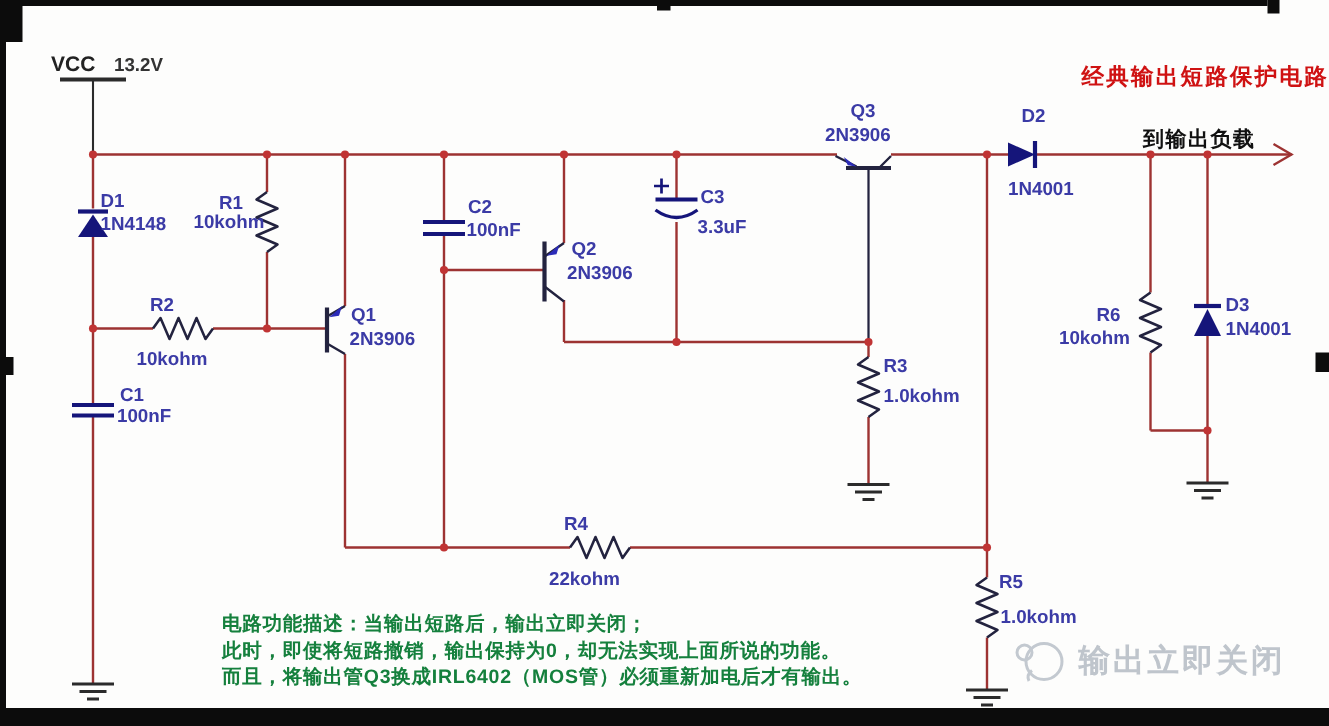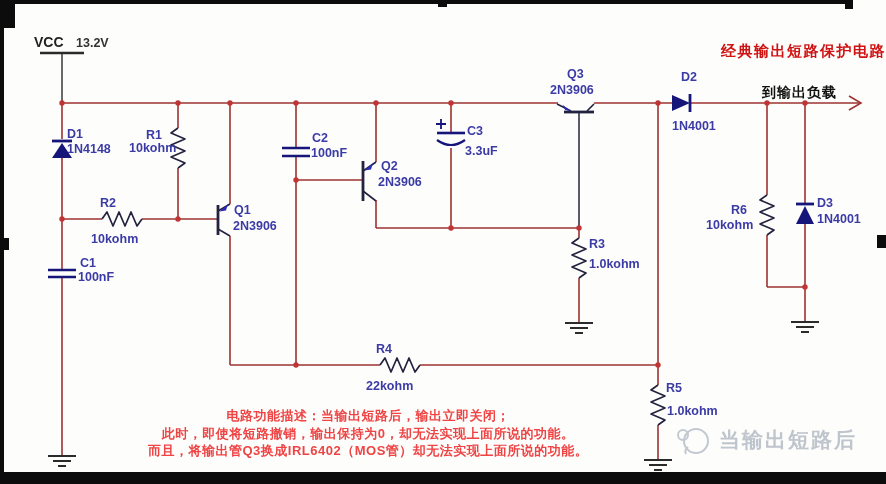"电路功能描述：当输出短路后，输出立即关闭；" .desc { color: #ef4444 -> #15803d; text-align: center -> none }
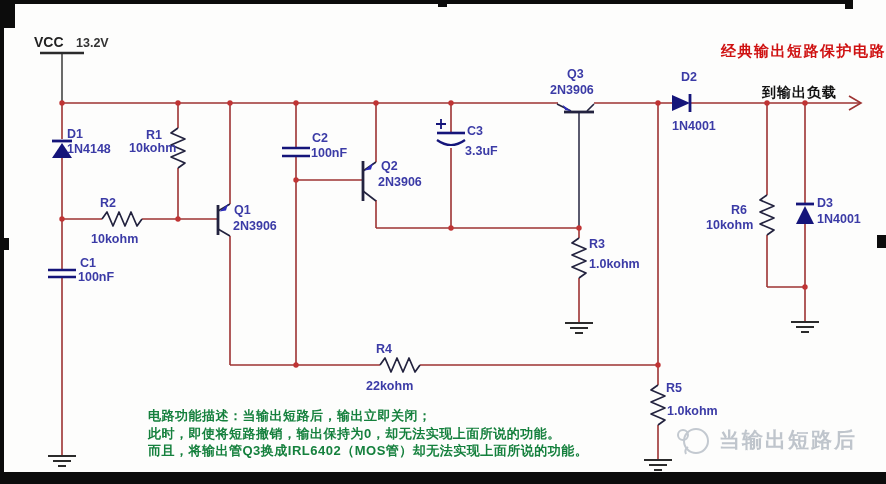"而且，将输出管Q3换成IRL6402（MOS管）却无法实现上面所说的功能。" div { text: 却无法实现上面所说的功能 -> 必须重新加电后才有输出 }
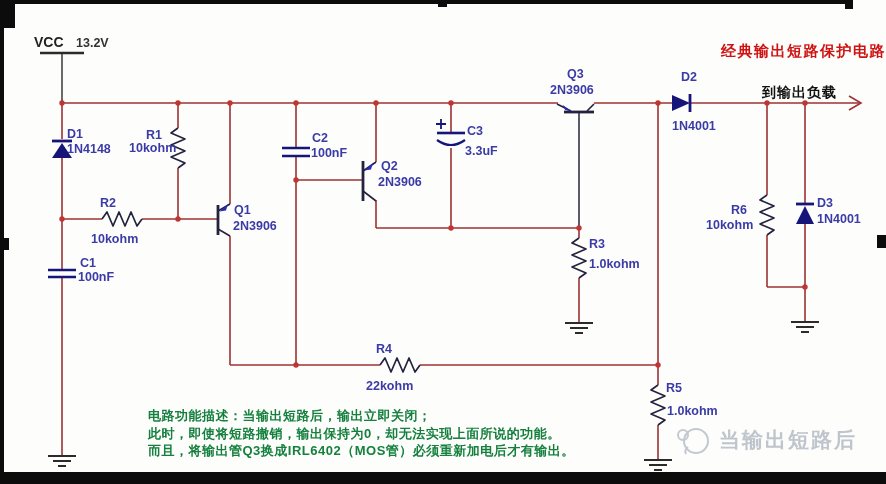"当输出短路后" span { text: 当输出短路后 -> 输出立即关闭 }
